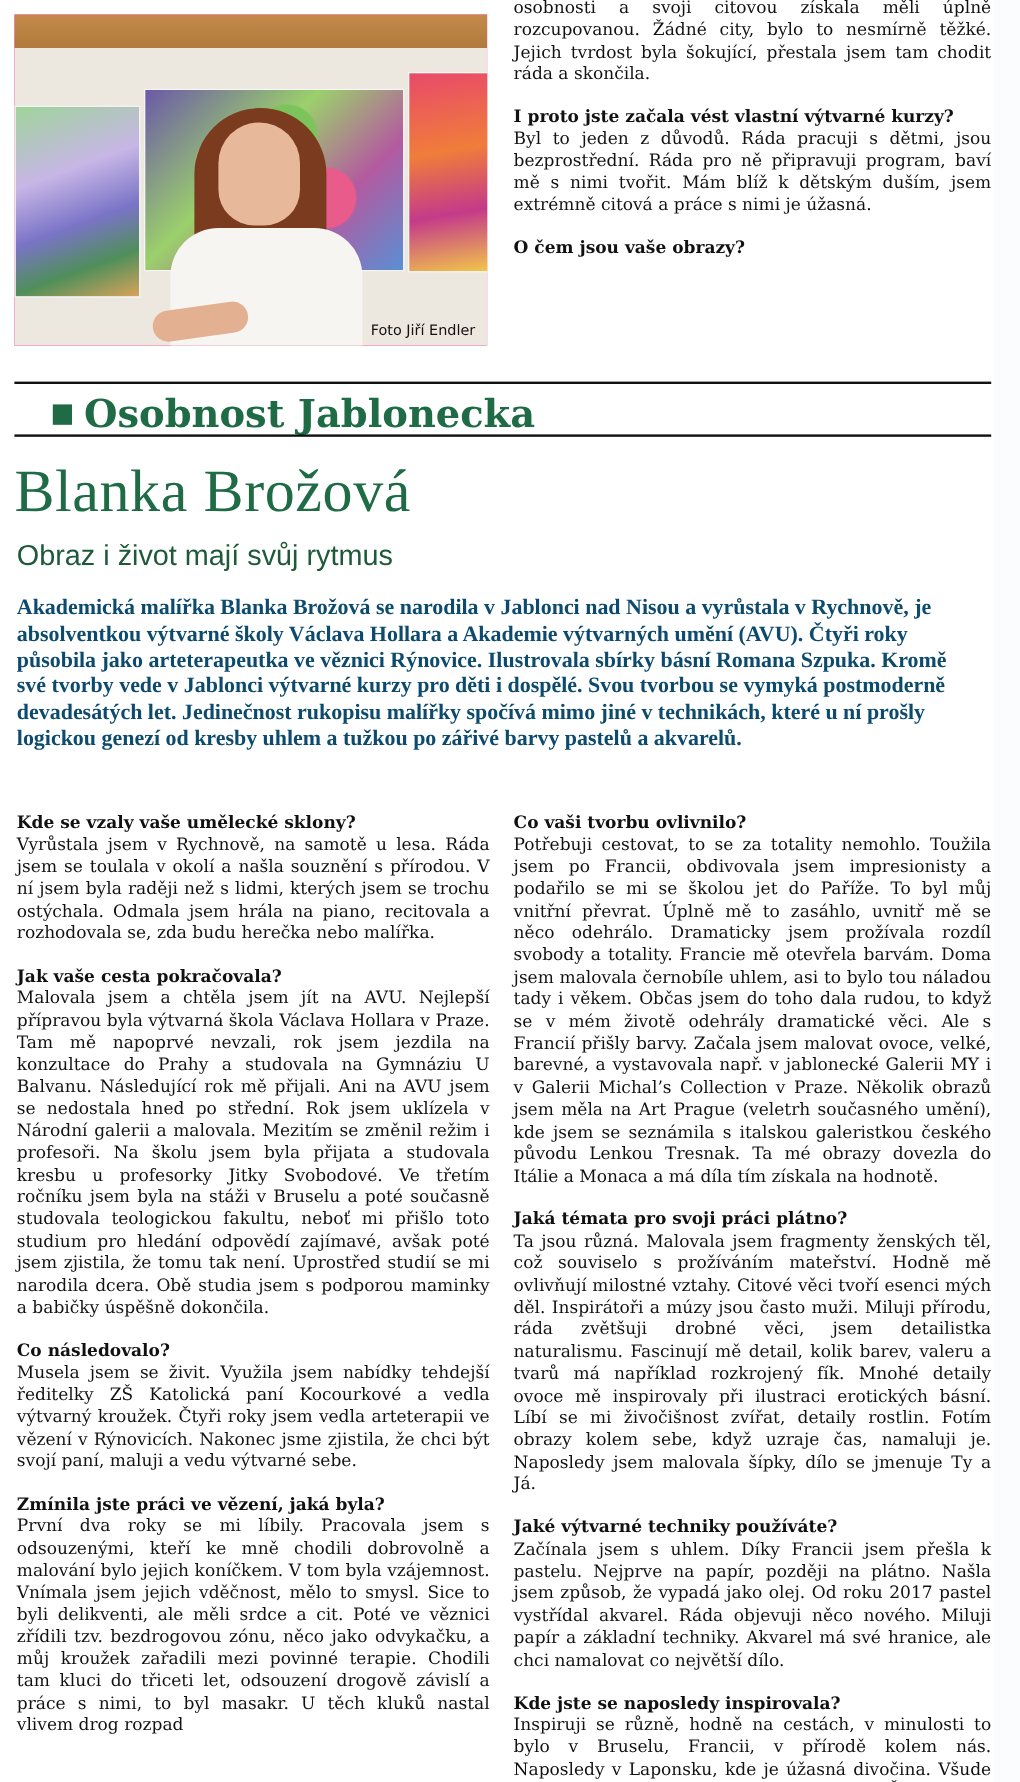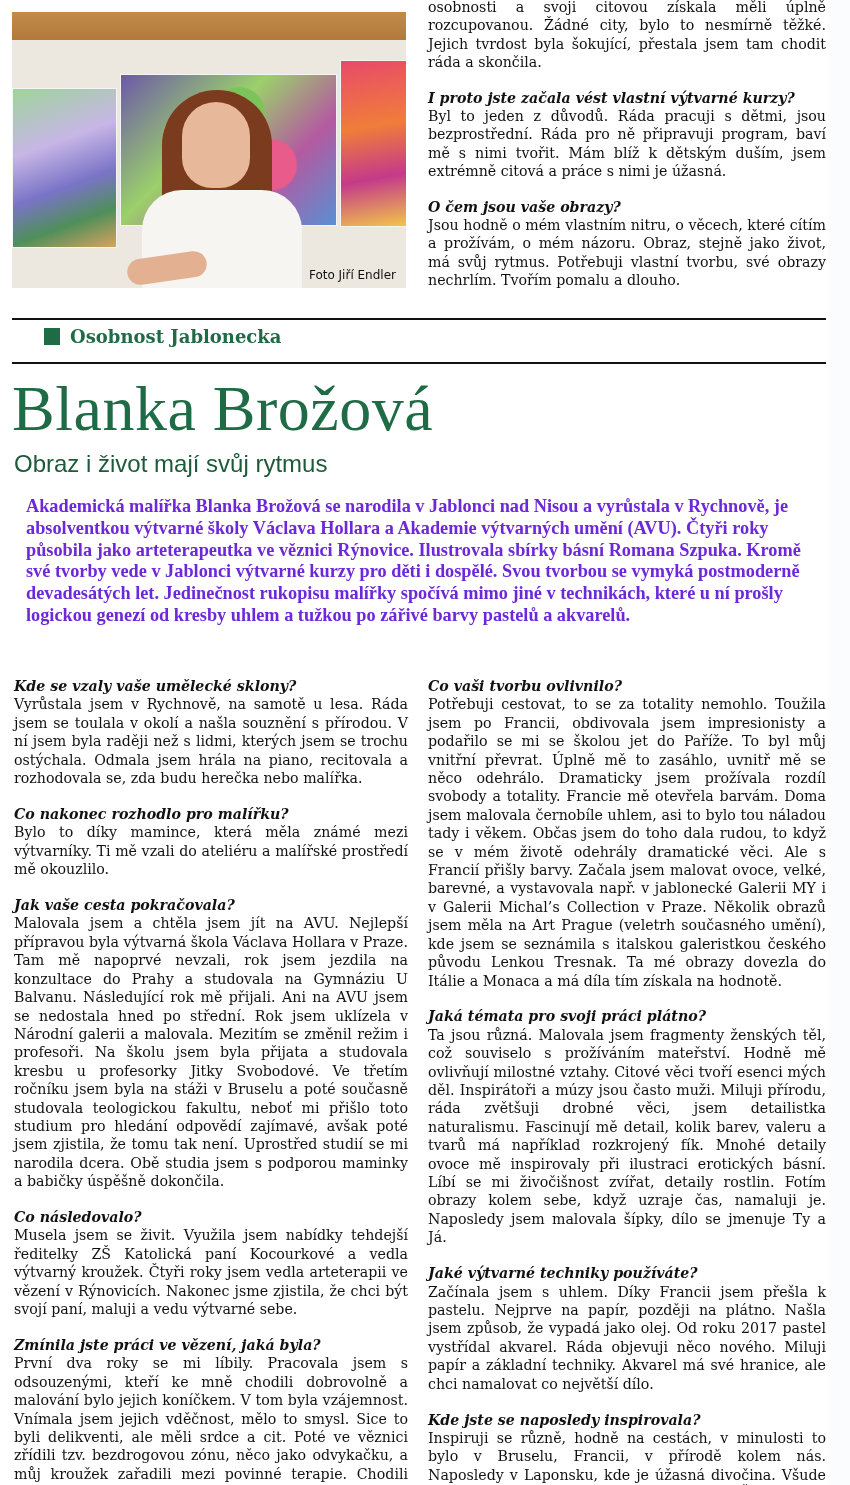"I proto jste začala vést" .q { font-style: italic -> none }
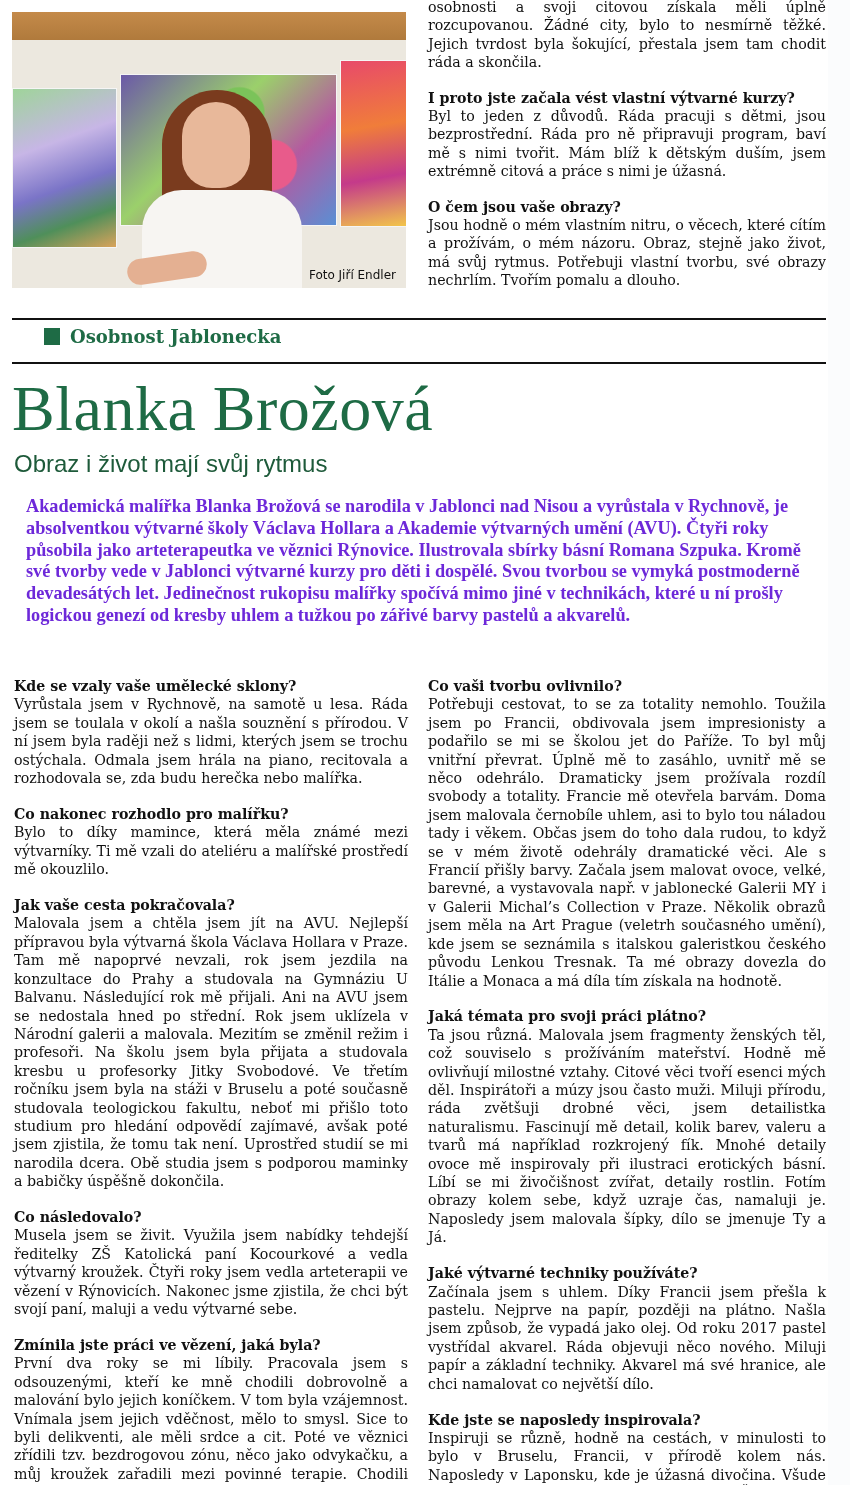"Jsou hodně o mém vlastním" span { html: <span>Jsou hodně o mém vlastním nitru, o věcech, které cítím a prožívám, o mém názoru. Obraz, stejně jako život, má svůj rytmus. Potřebuji vlastní tvorbu, své obrazy nechrlím. Tvořím pomalu a dlouho.</span> -> none }
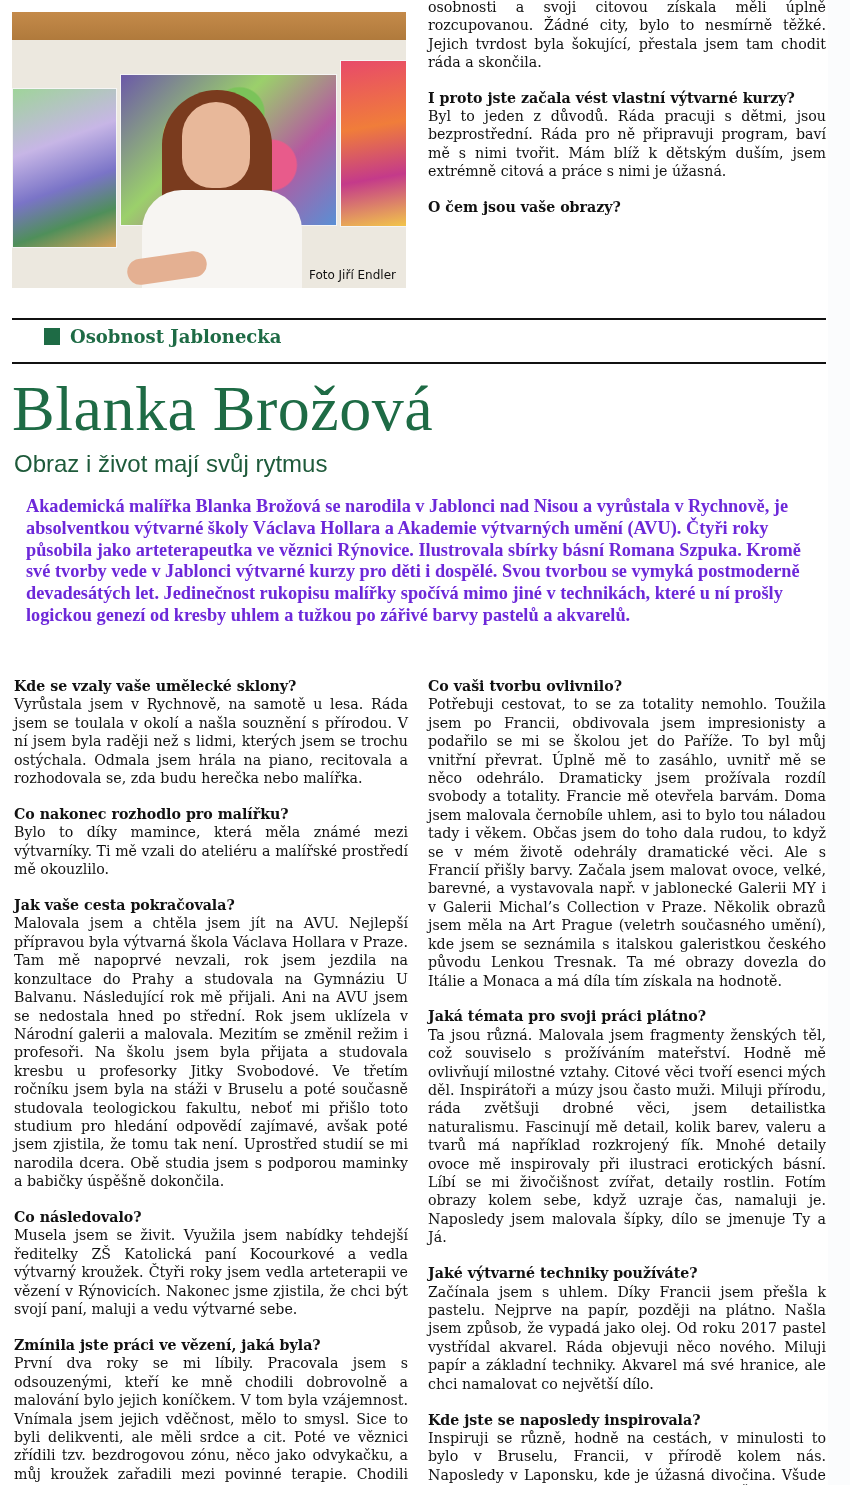"Osobnost Jablonecka" .section { font-size: 18px -> 32px }
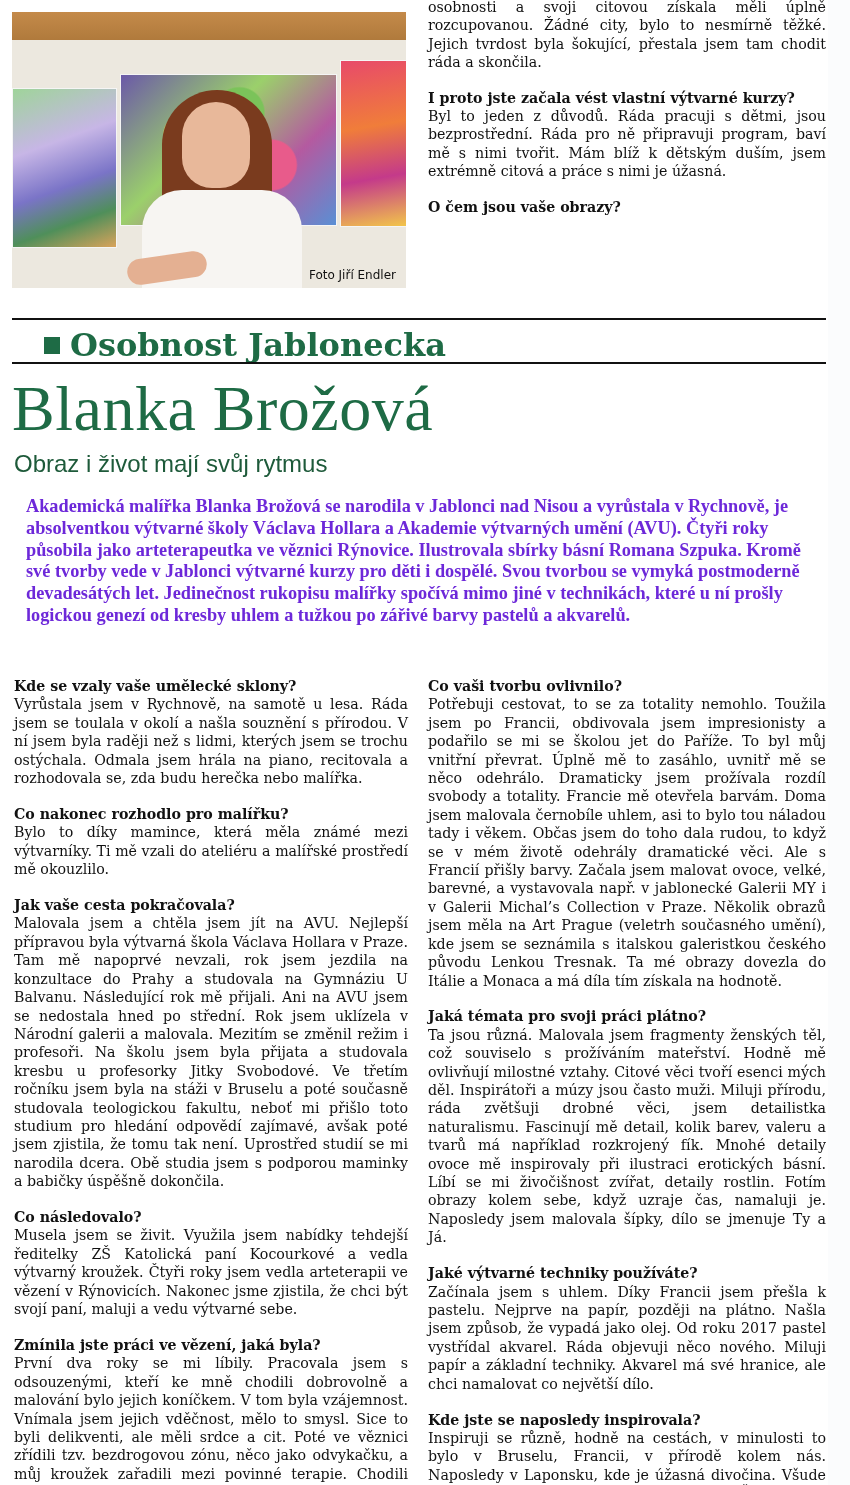"Blanka Brožová" .title { font-size: 64px -> 50px }
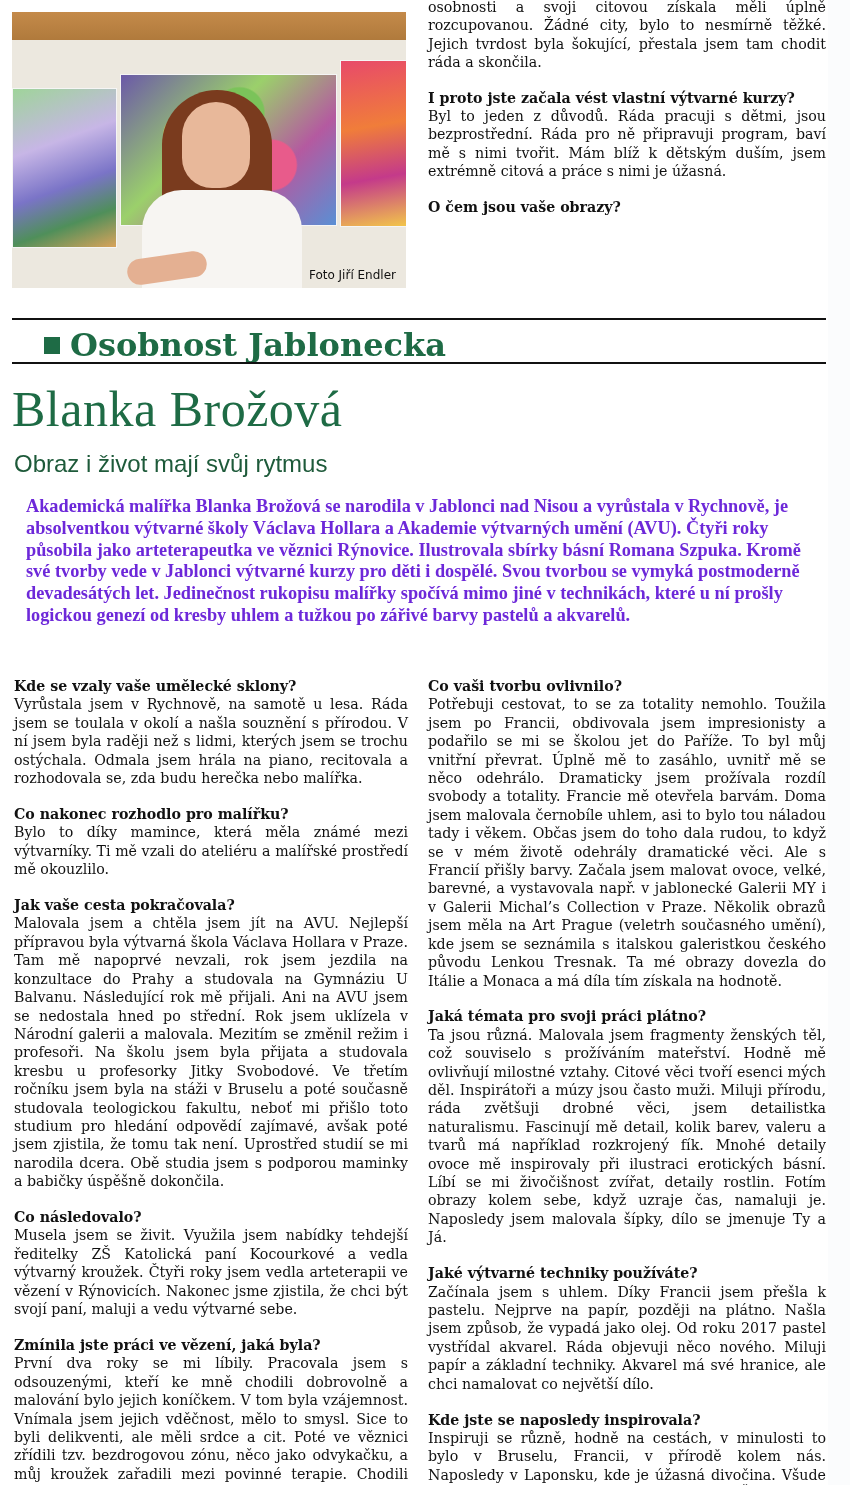"Akademická malířka Blanka Brožová se" .lead { color: #6d28d9 -> #0c4a6e; left: 26px -> 14px }
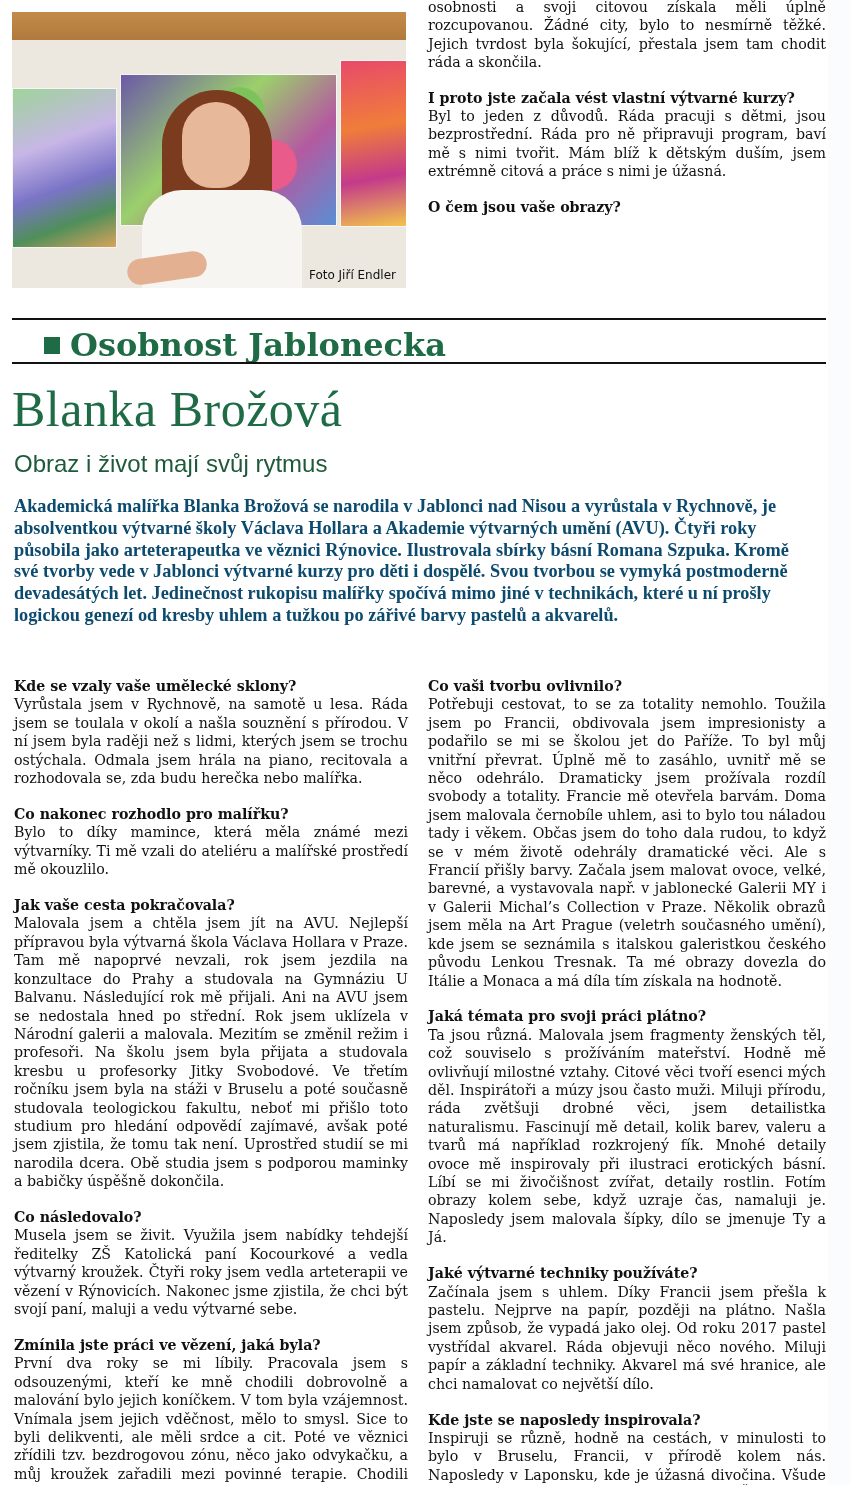"Co nakonec rozhodlo pro malířku?" p { html: <p> <span>Co nakonec rozhodlo pro malířku?</span><br> <span>Bylo to díky mamince, která měla známé mezi výtvarníky. Ti mě vzali do ateliéru a malířské prostředí mě okouzlilo.</span> </p> -> none }
